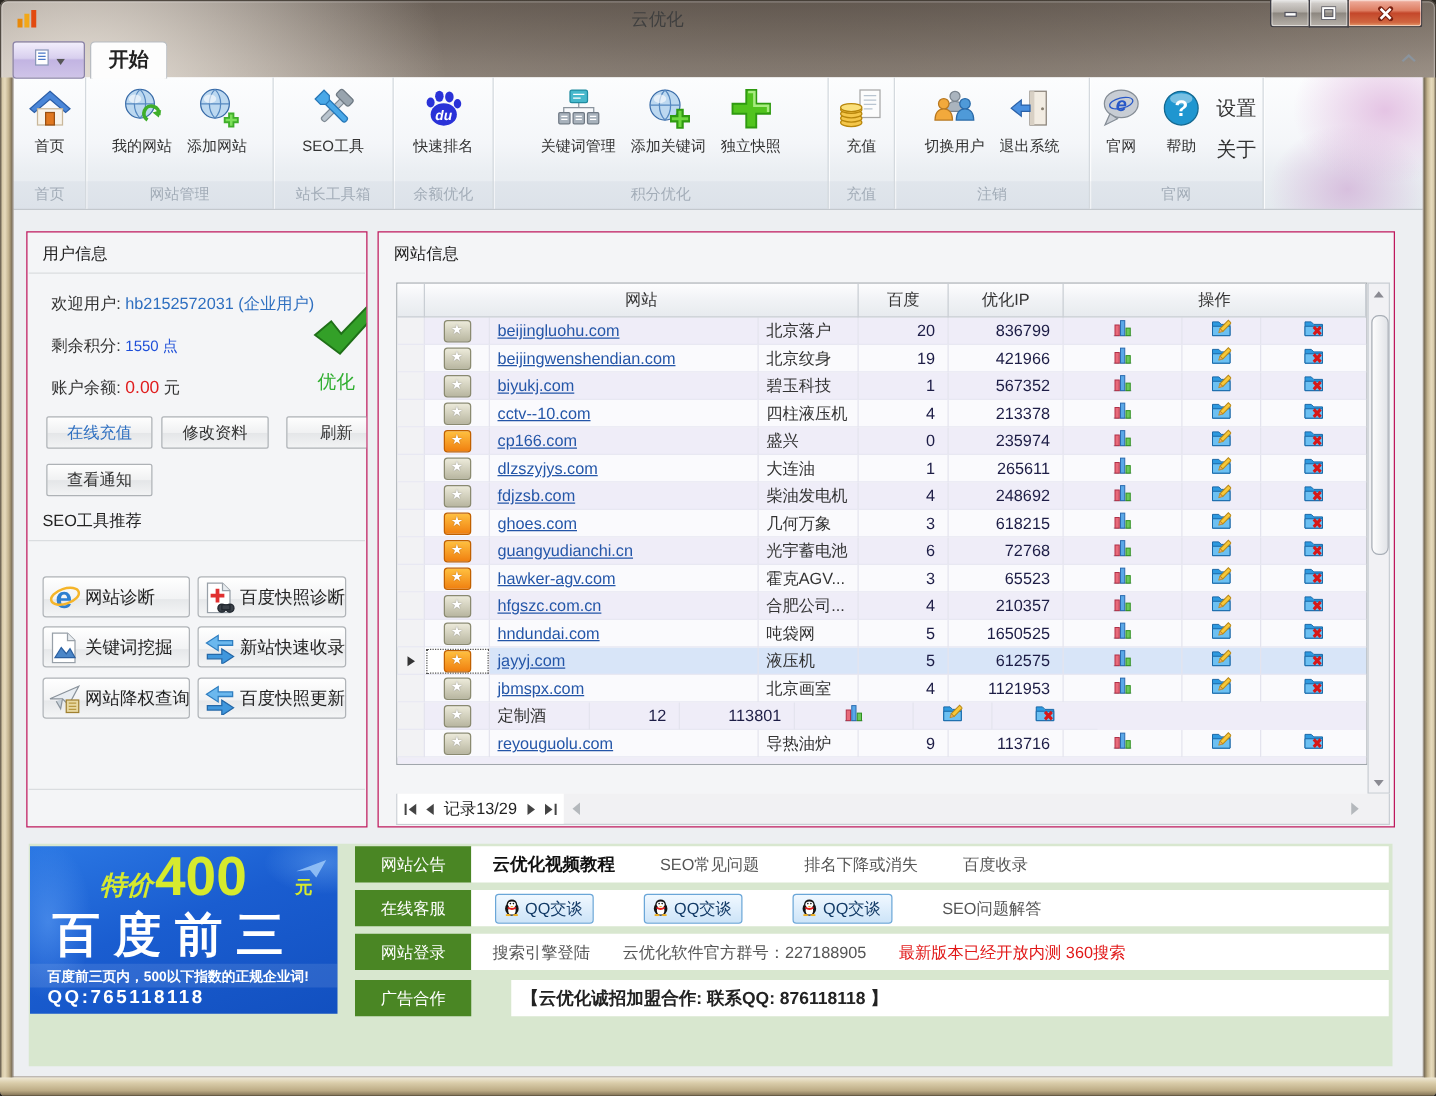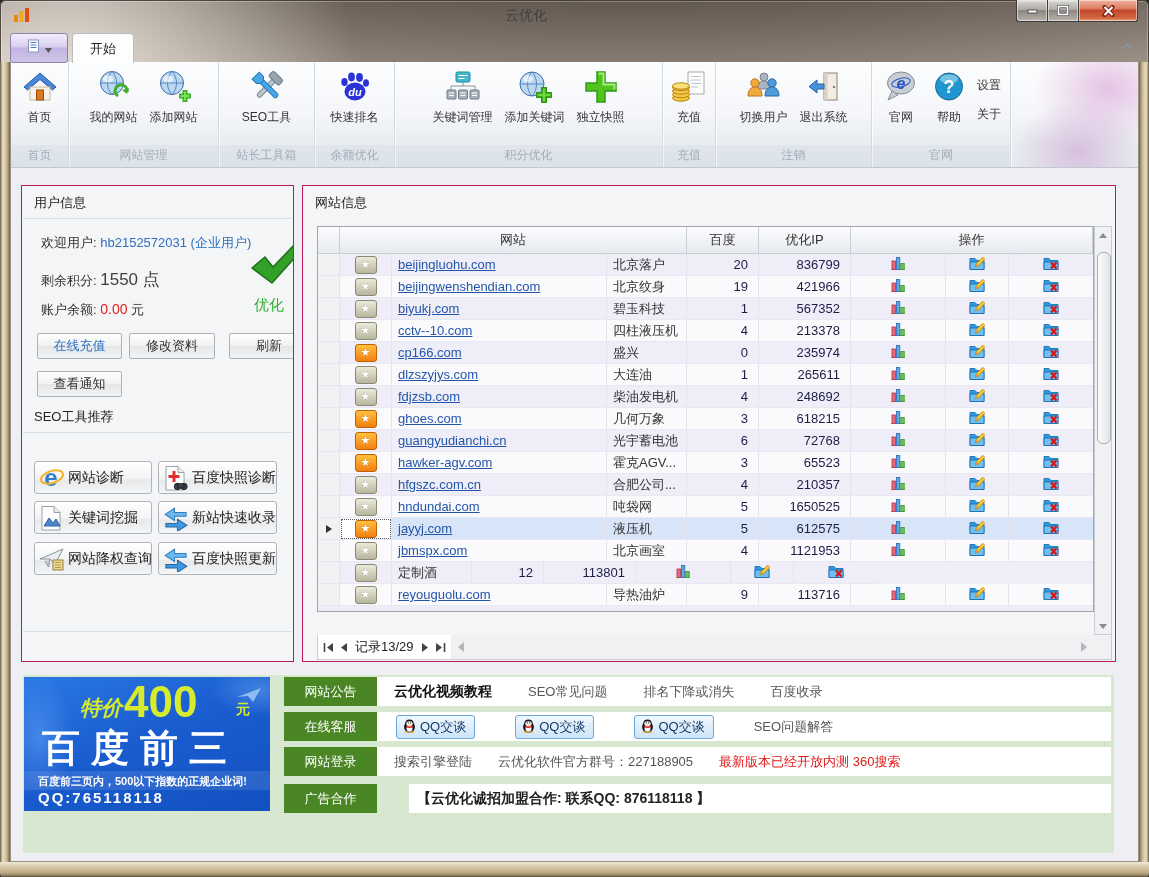"开始" #start-tab { font-size: 13px -> 16px; font-weight: none -> bold }
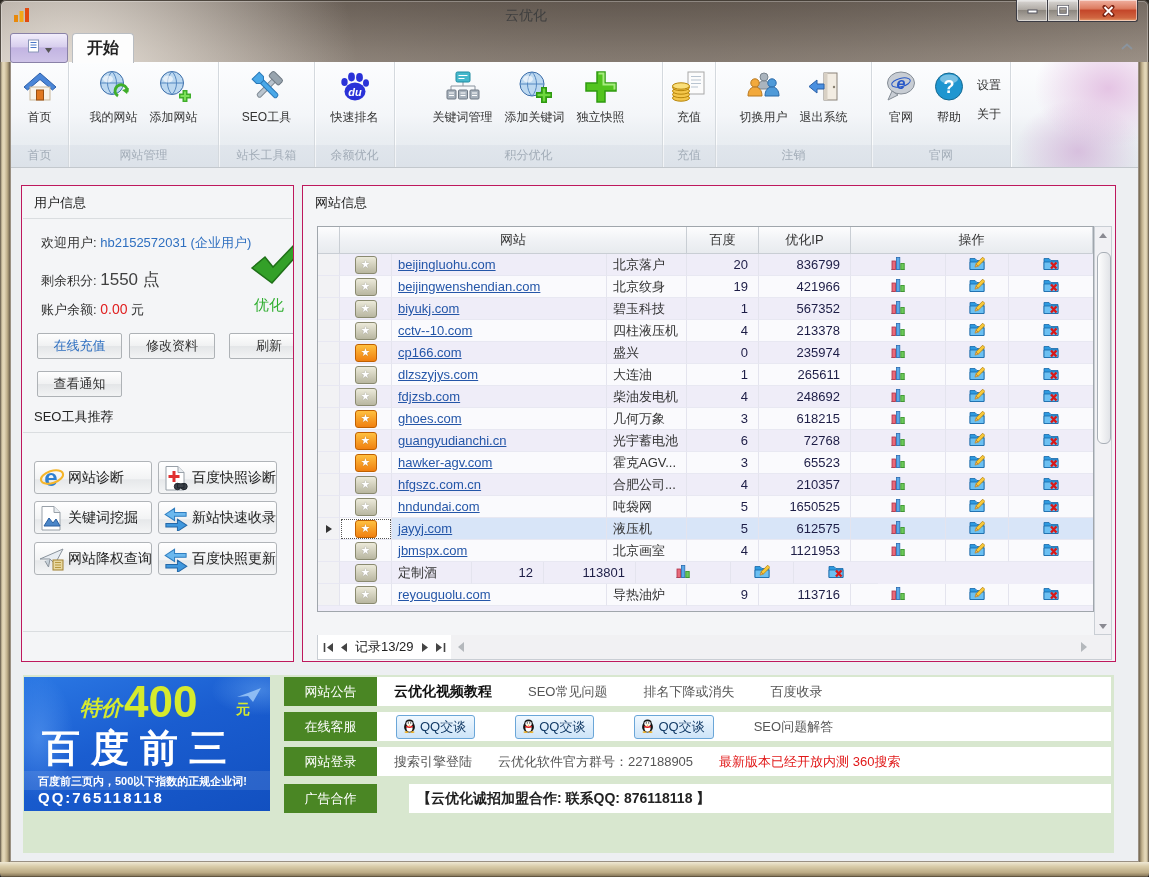"设置" .stack-btn { font-size: 12px -> 16px }
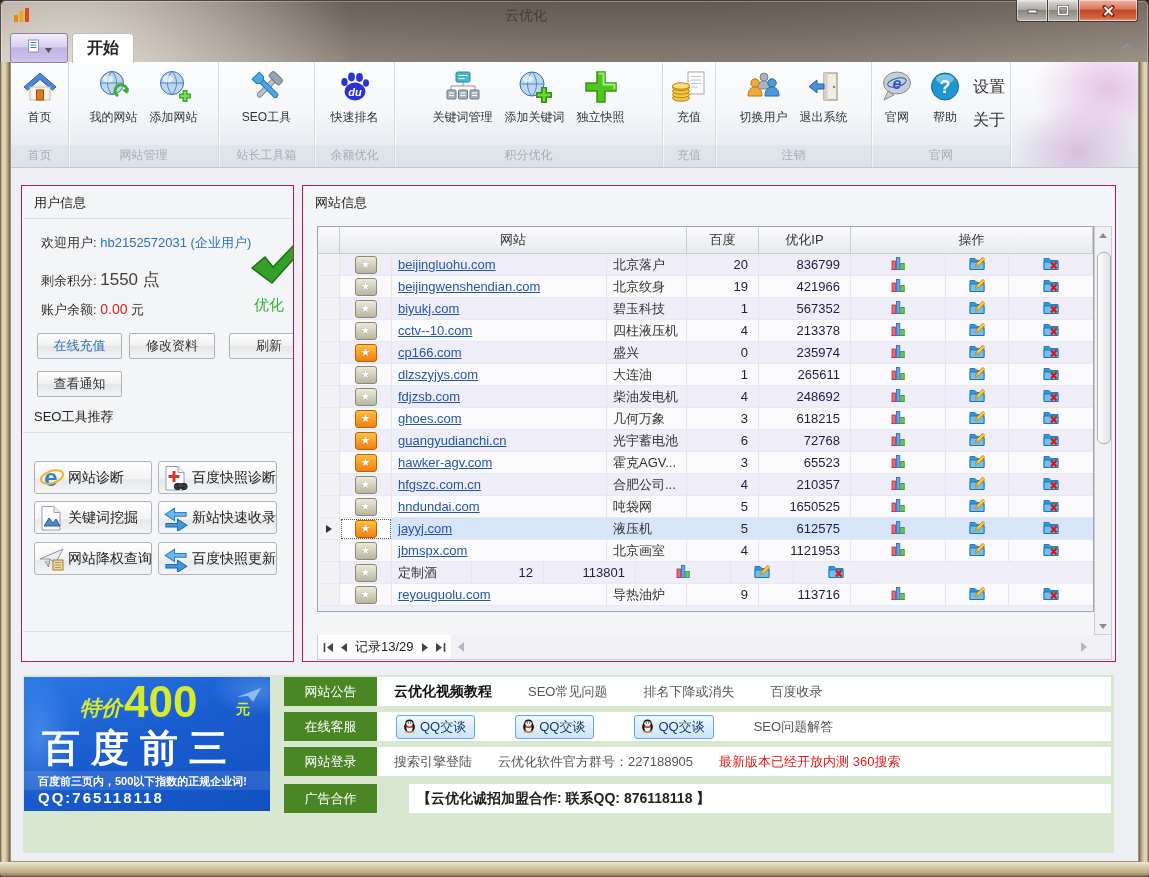"1550 点" .up-points { color: #404040 -> #1d4ed8; font-size: 17px -> 12px }
